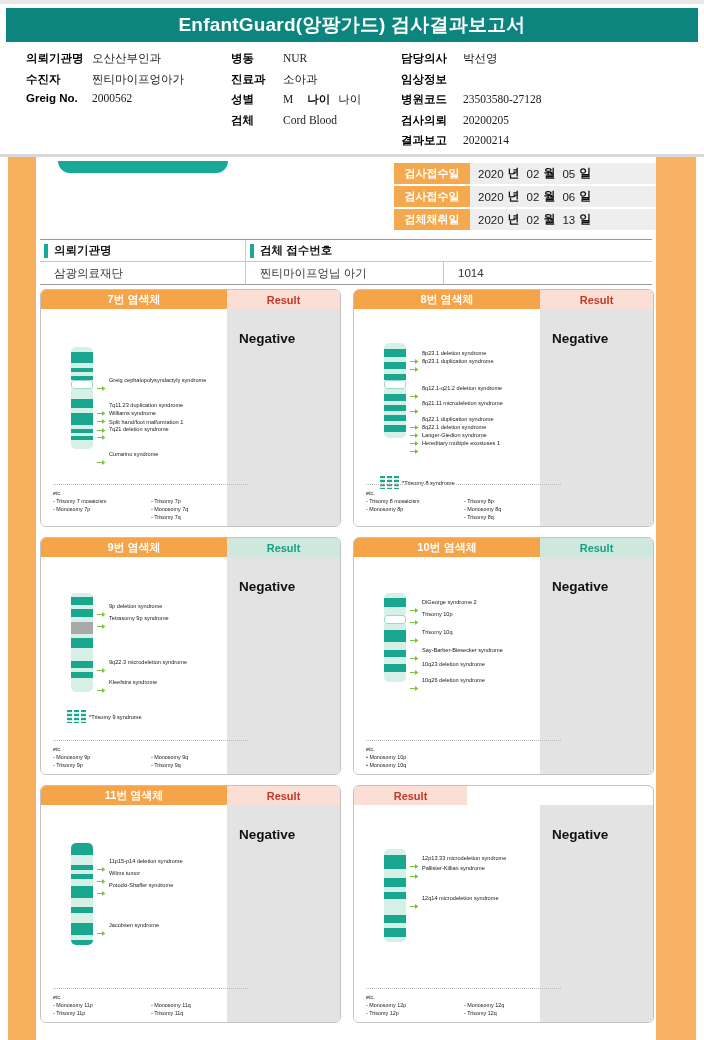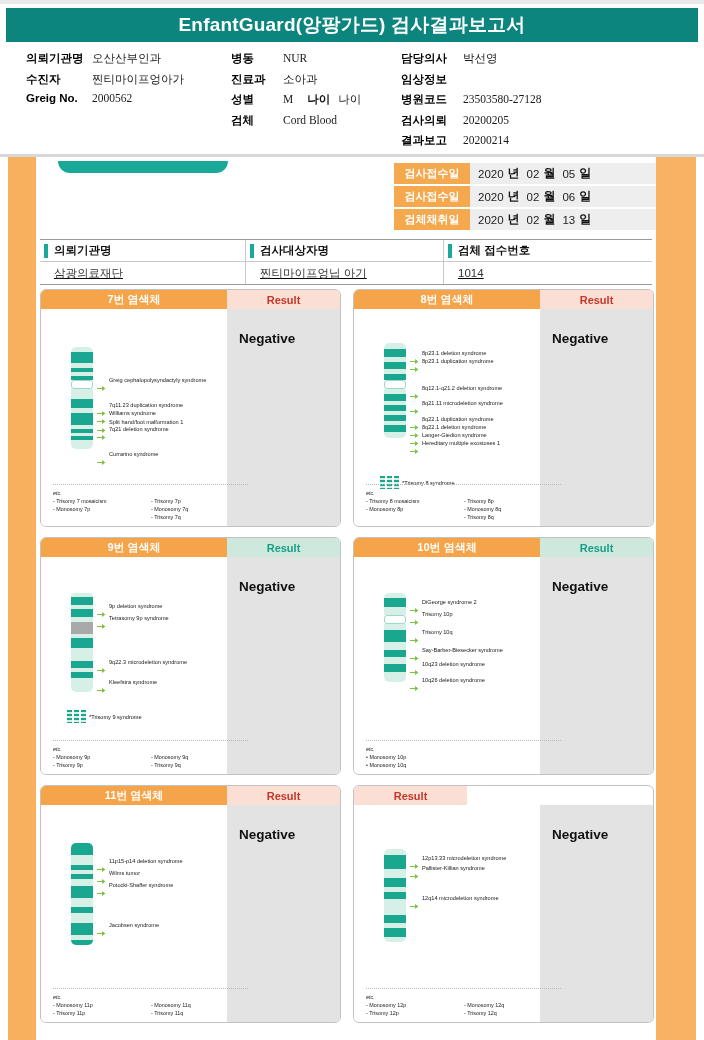"검사대상자명" div.itc { html: <div>검사대상자명</div> -> none }
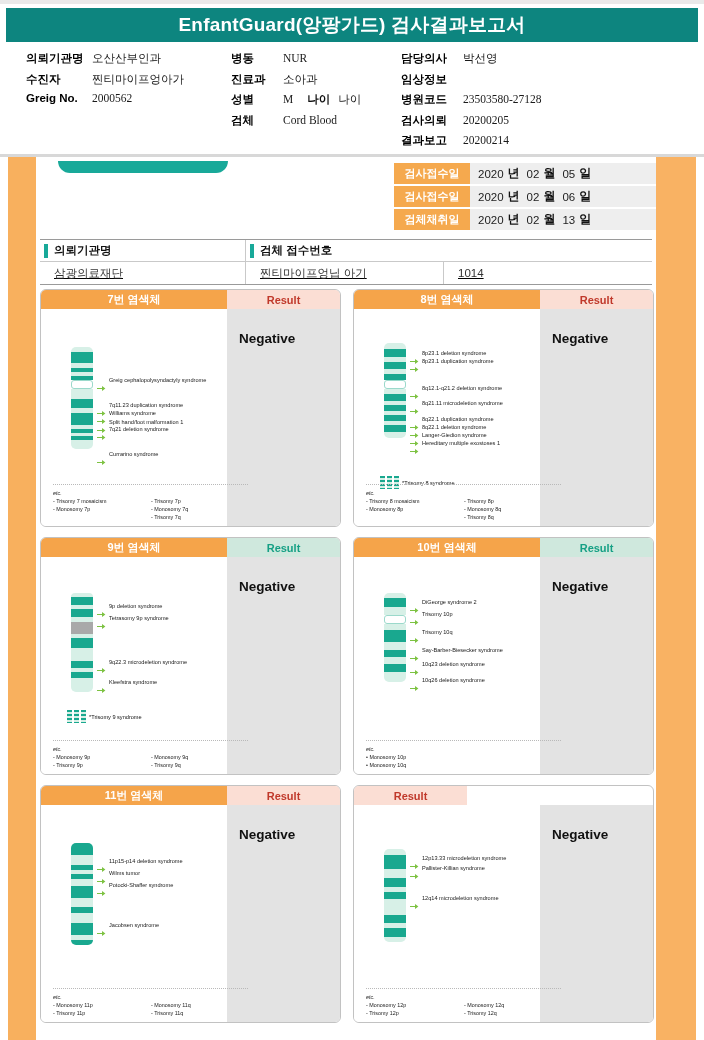"삼광의료재단" .itbody { text-decoration: underline -> none }
